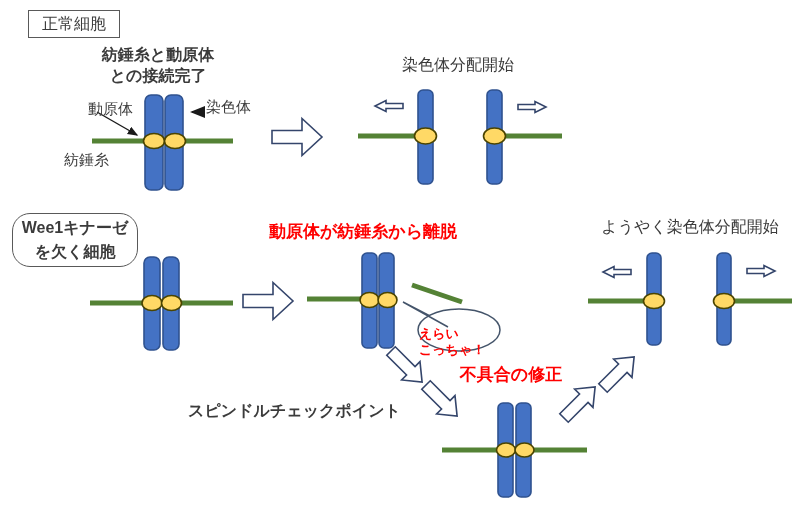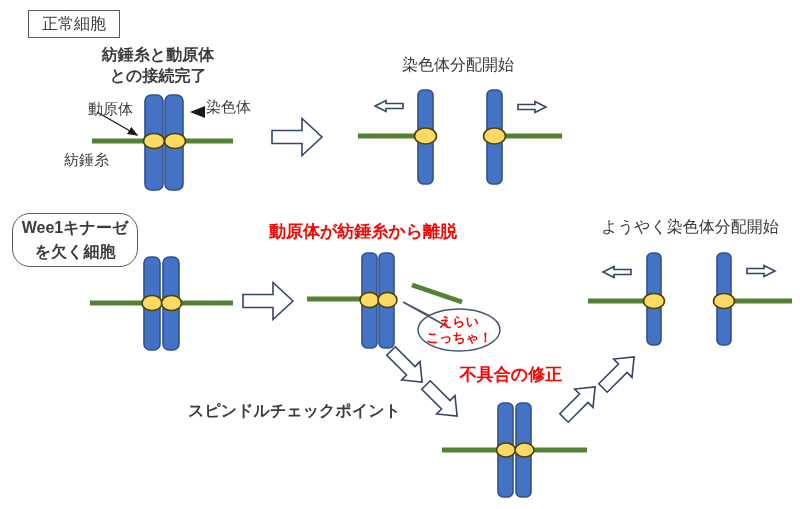"えらい" .bubble-text { margin-top: none -> 12px; text-align: center -> left }
